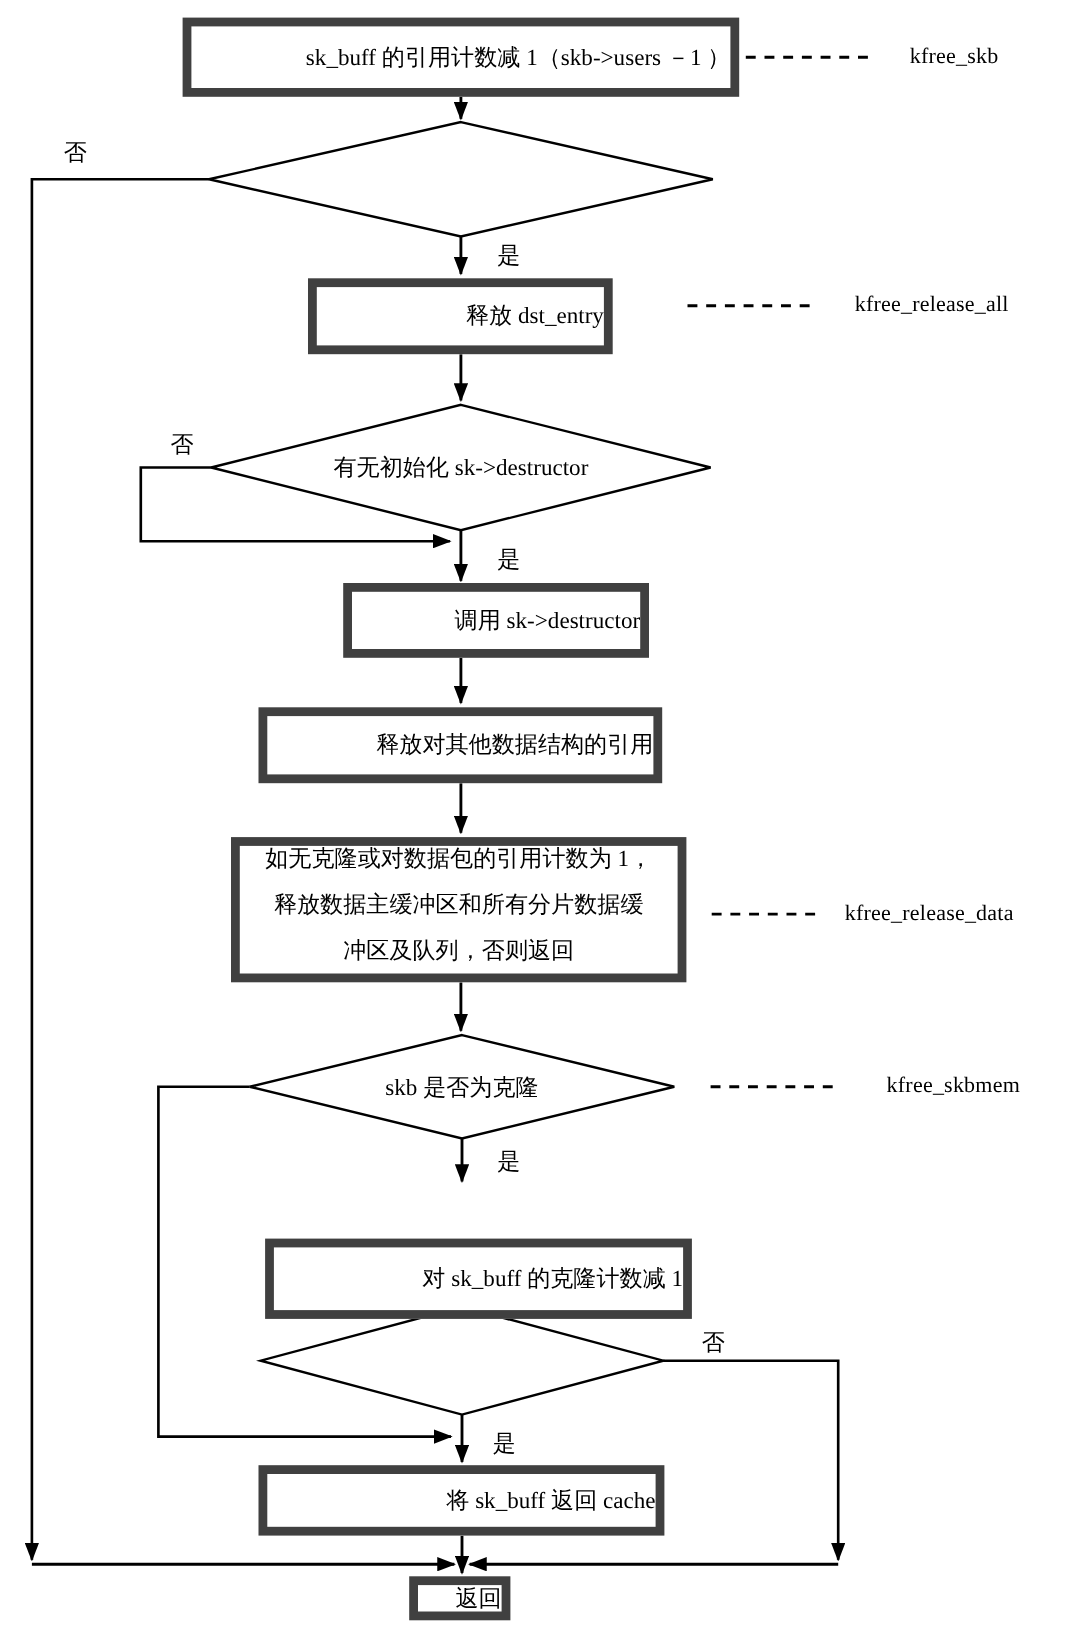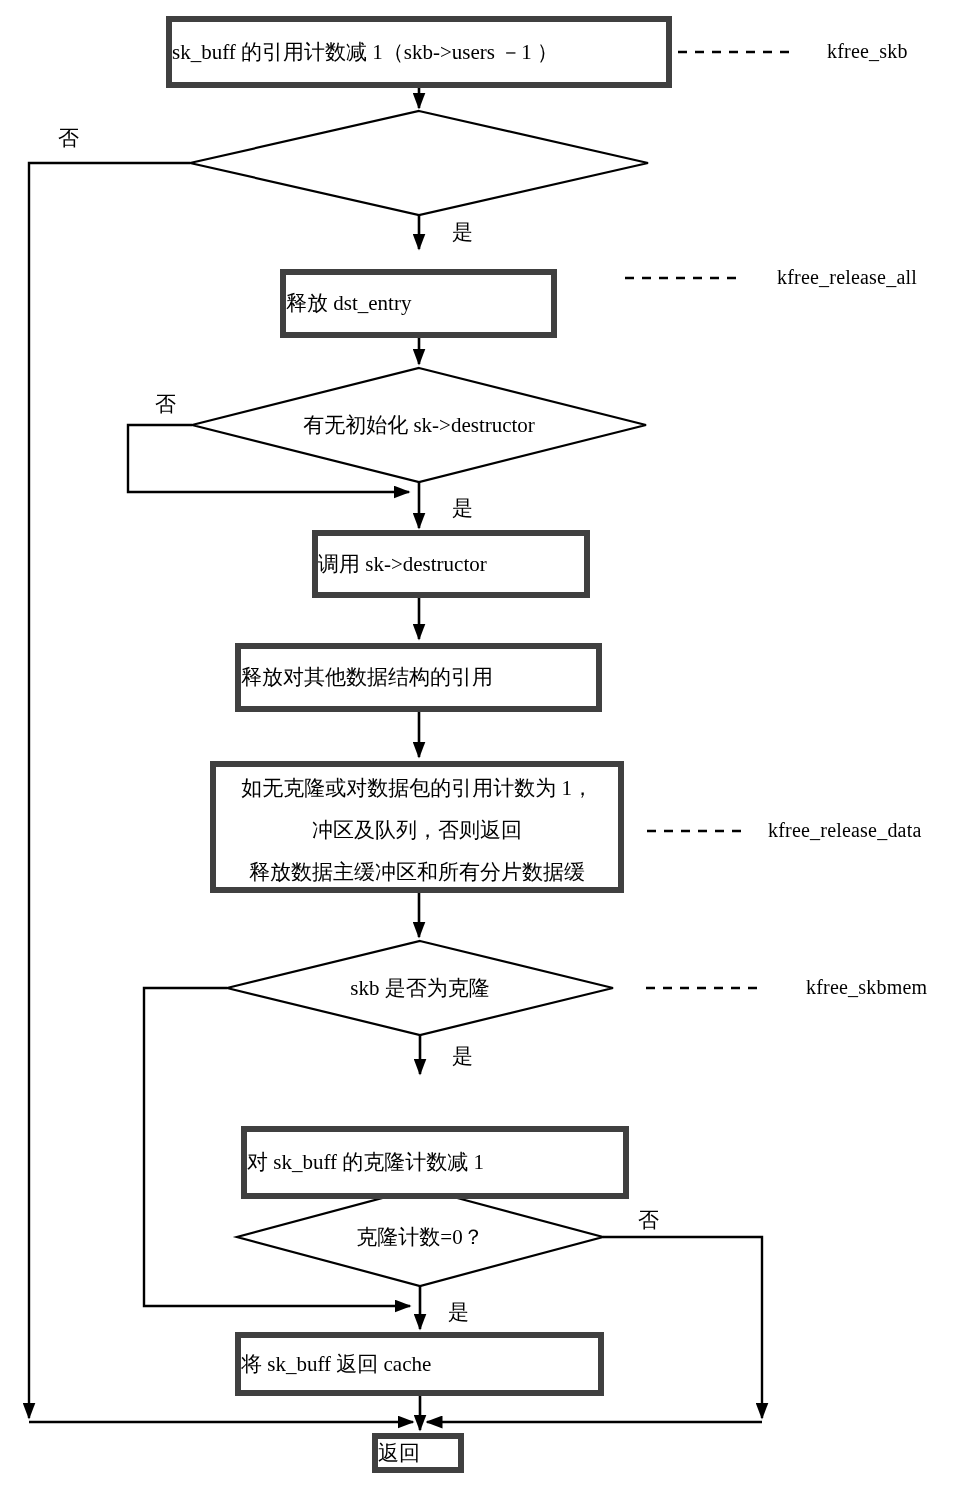"sk_buff 的引用计数减 1（skb->users －1 ）" .node { border: 6px solid #404040 -> 8px solid #404040; justify-content: flex-start -> flex-end }
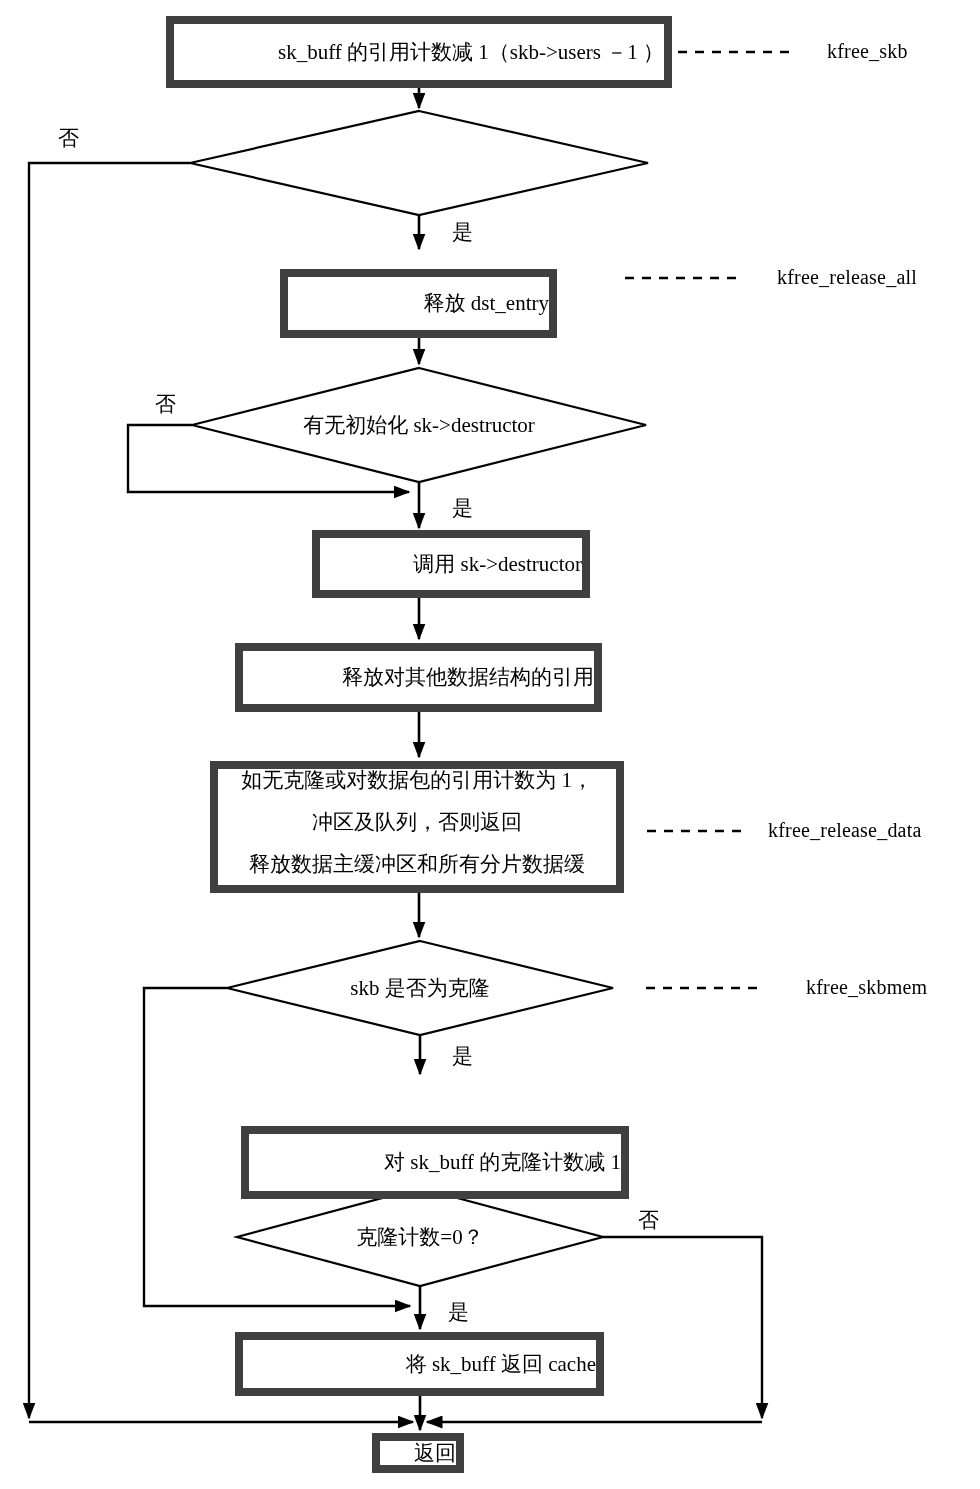"释放 dst_entry" div.node { top: 269px -> 253px }
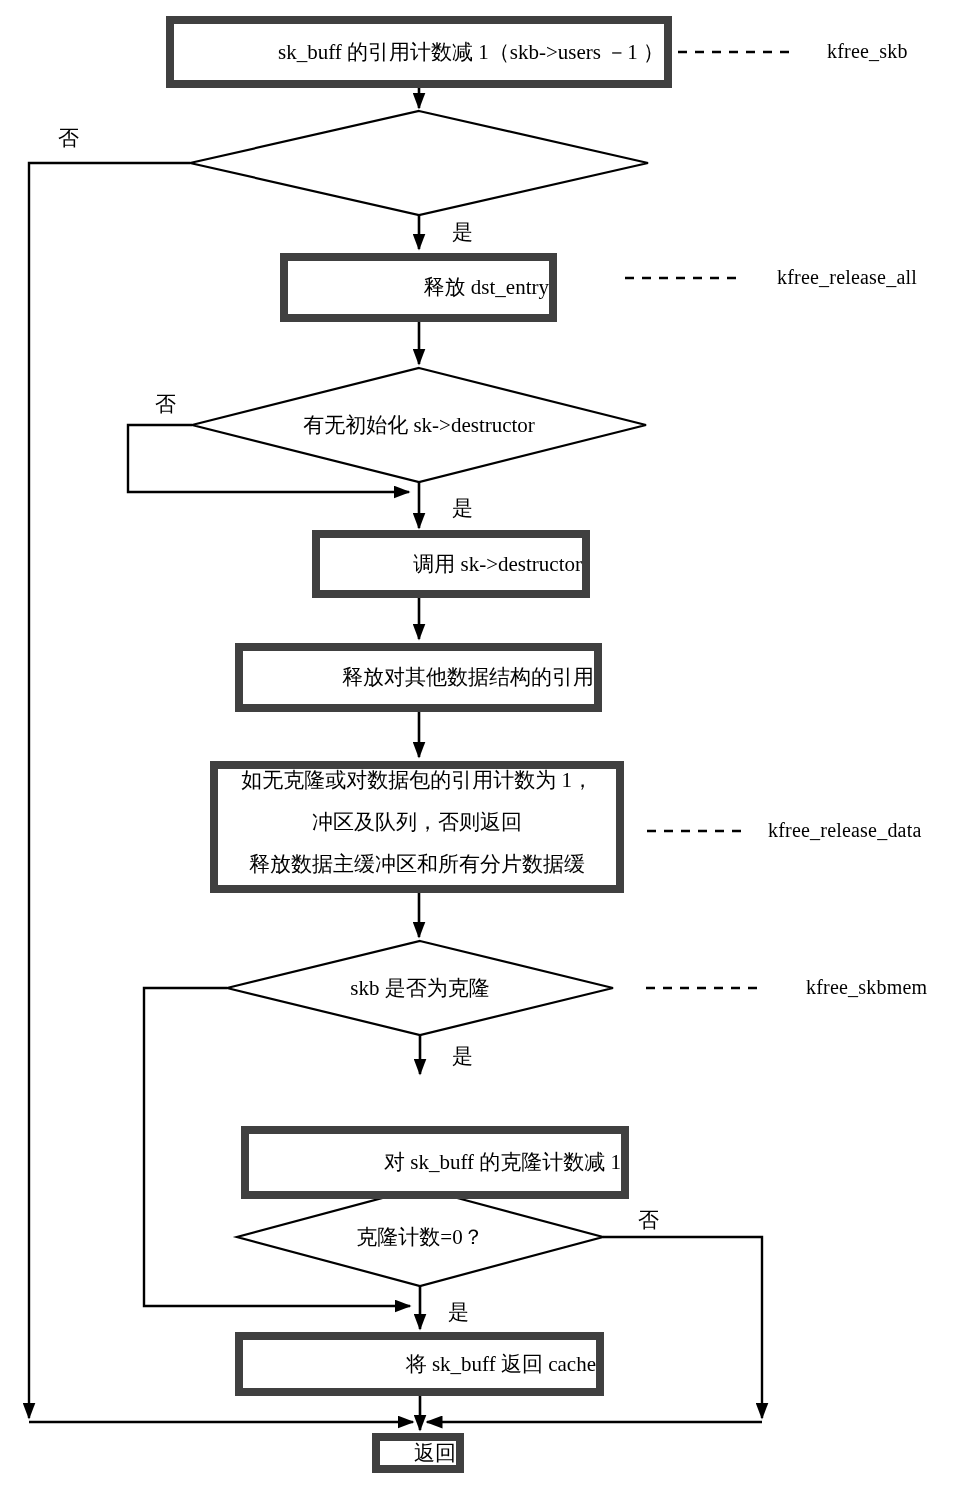"冲区及队列，否则返回" span { order: before "释放数据主缓冲区和所有分片数据缓" -> after "释放数据主缓冲区和所有分片数据缓" }
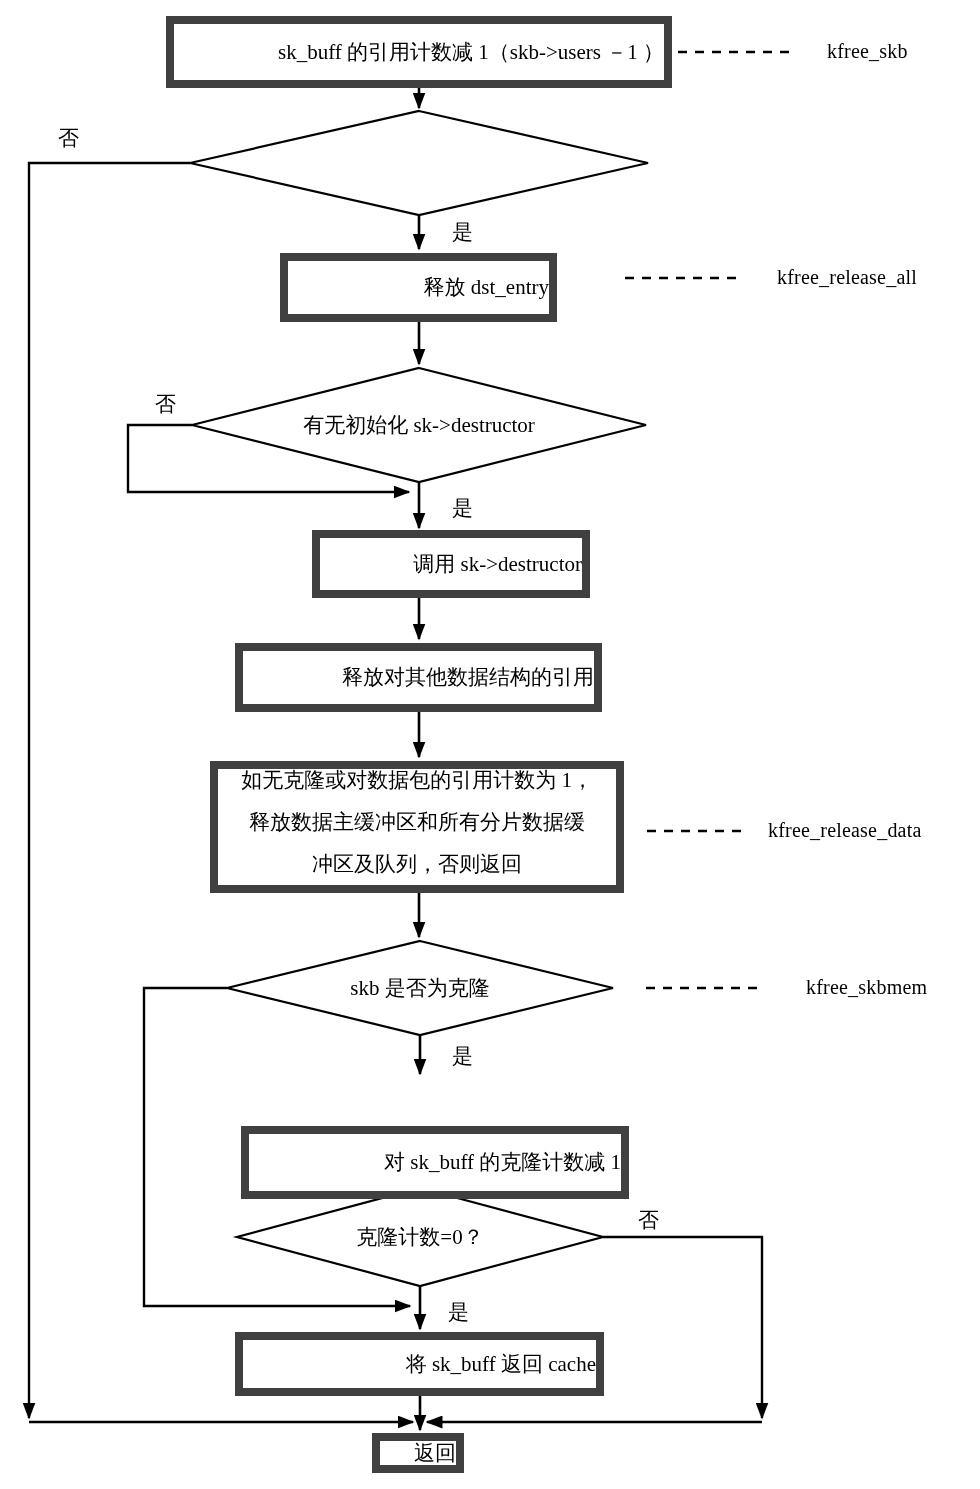"克隆计数=0？" div.dlabel { html: <div> <span>克隆计数=0？</span> </div> -> none }
